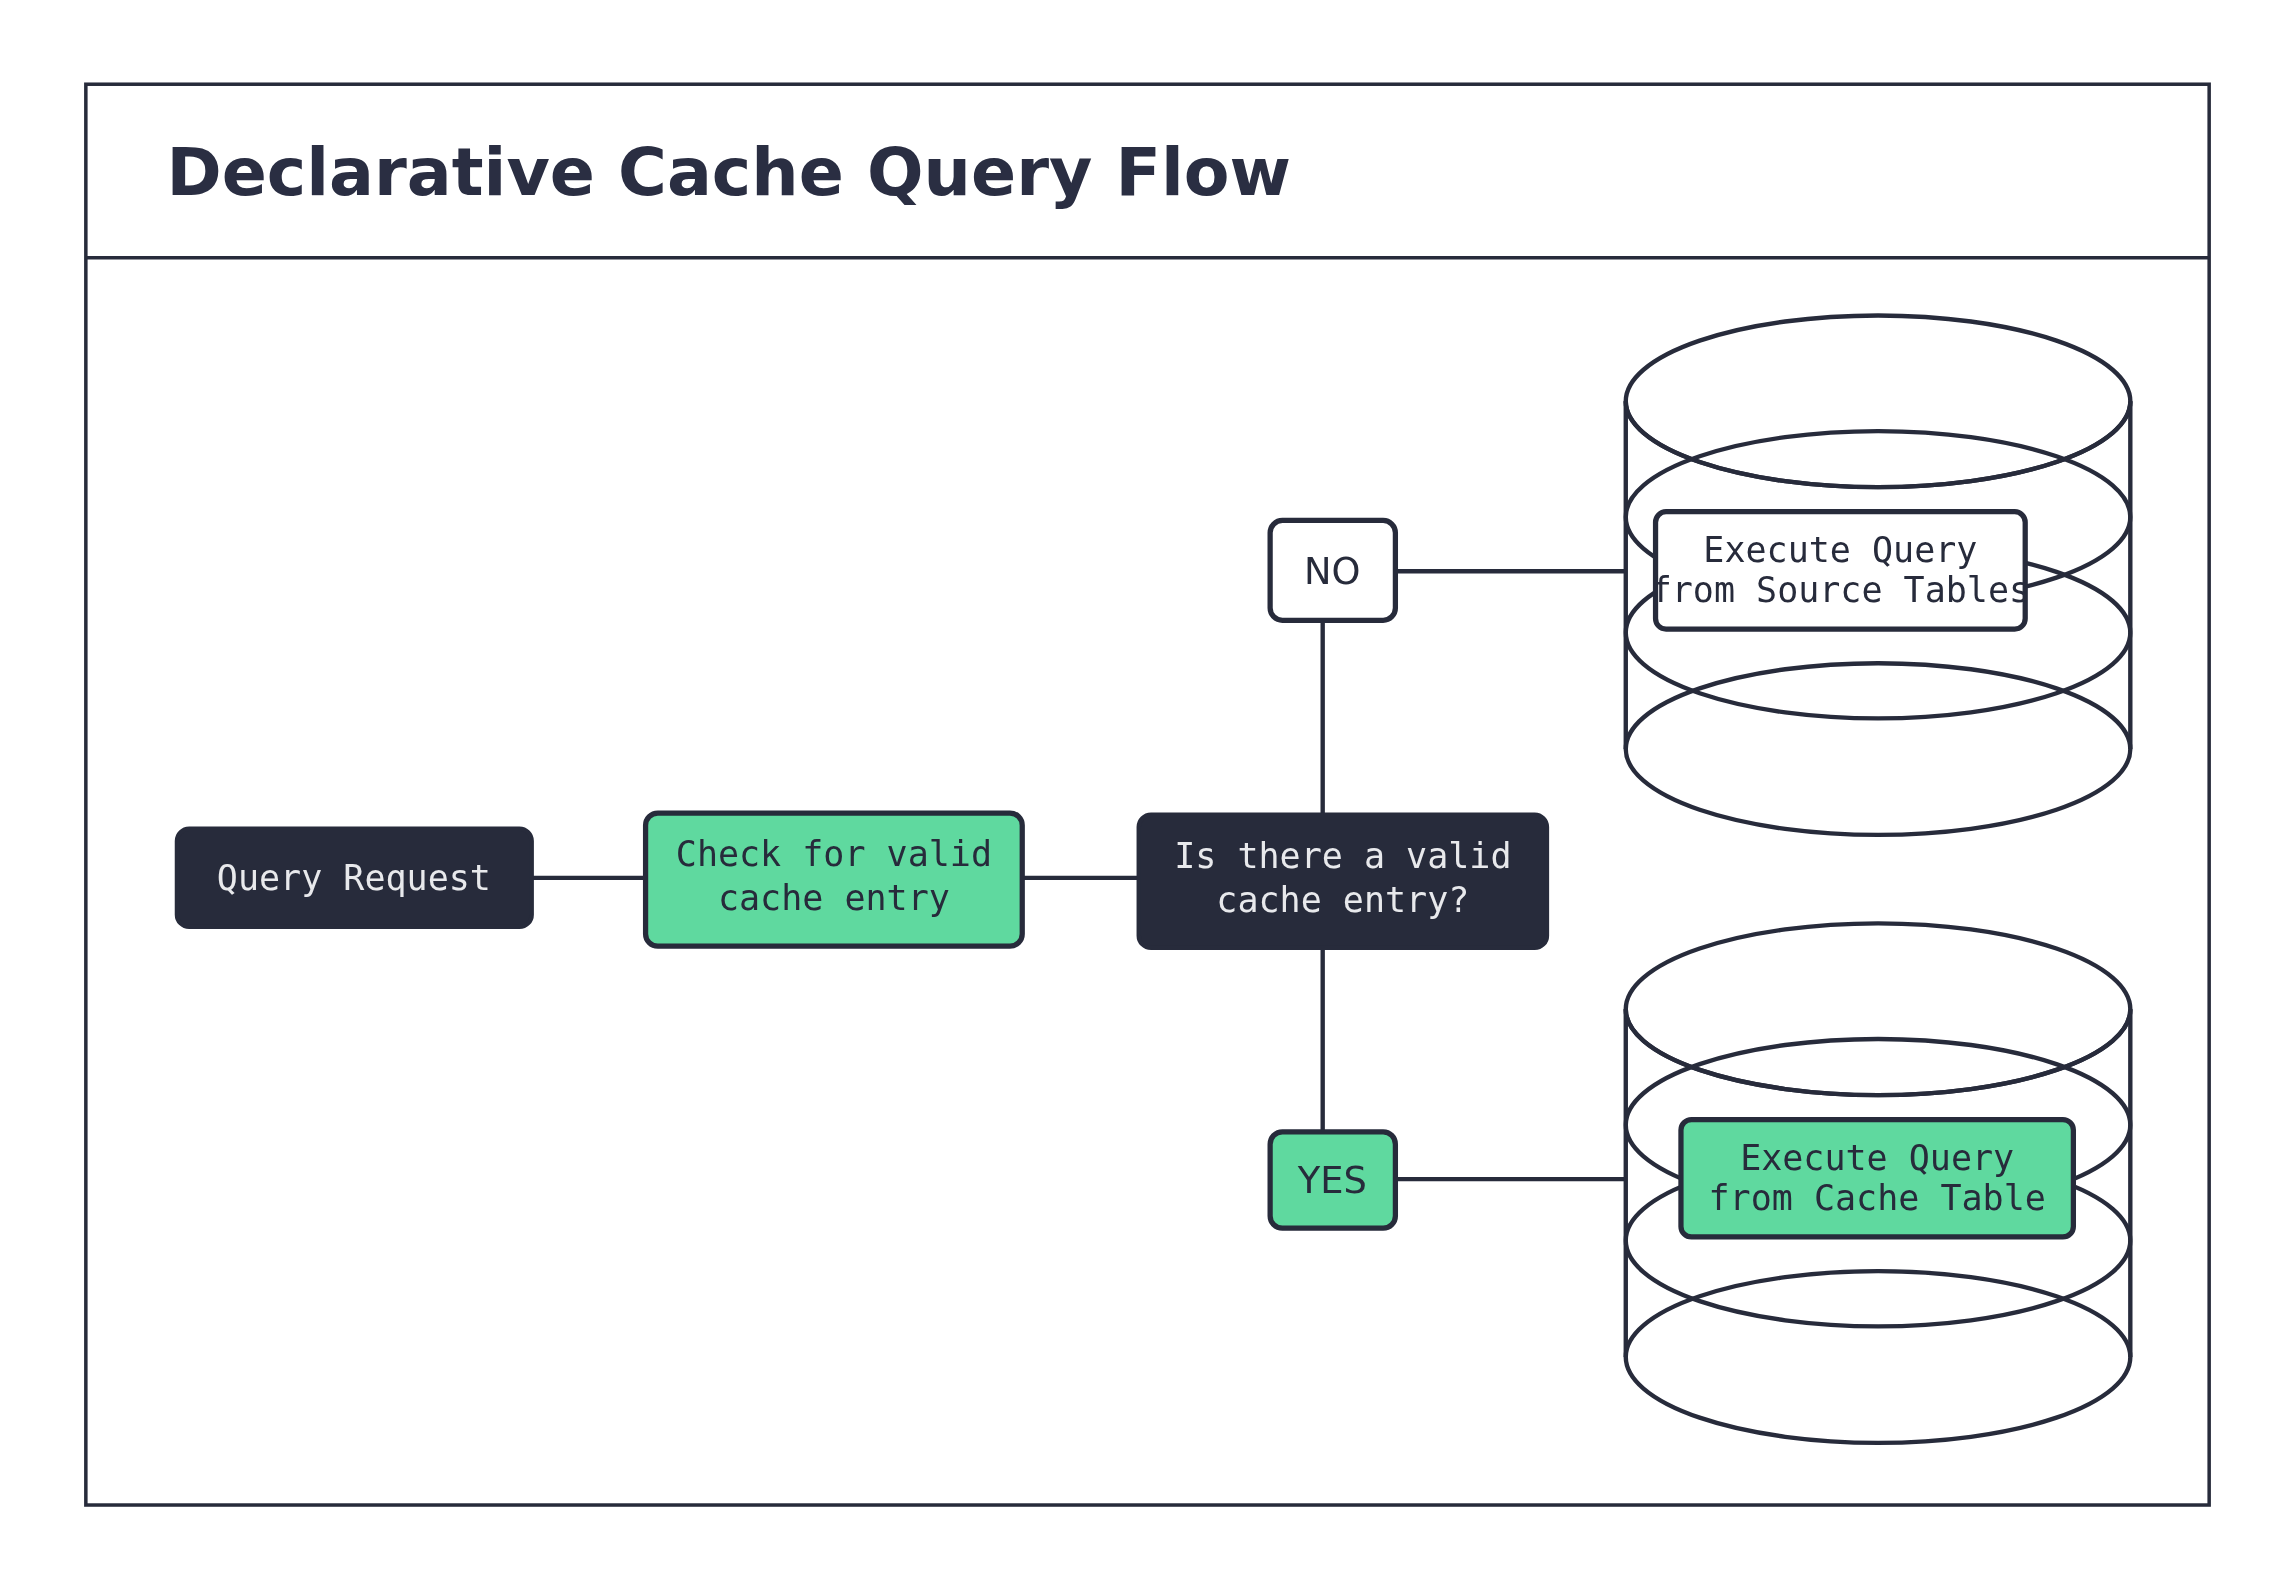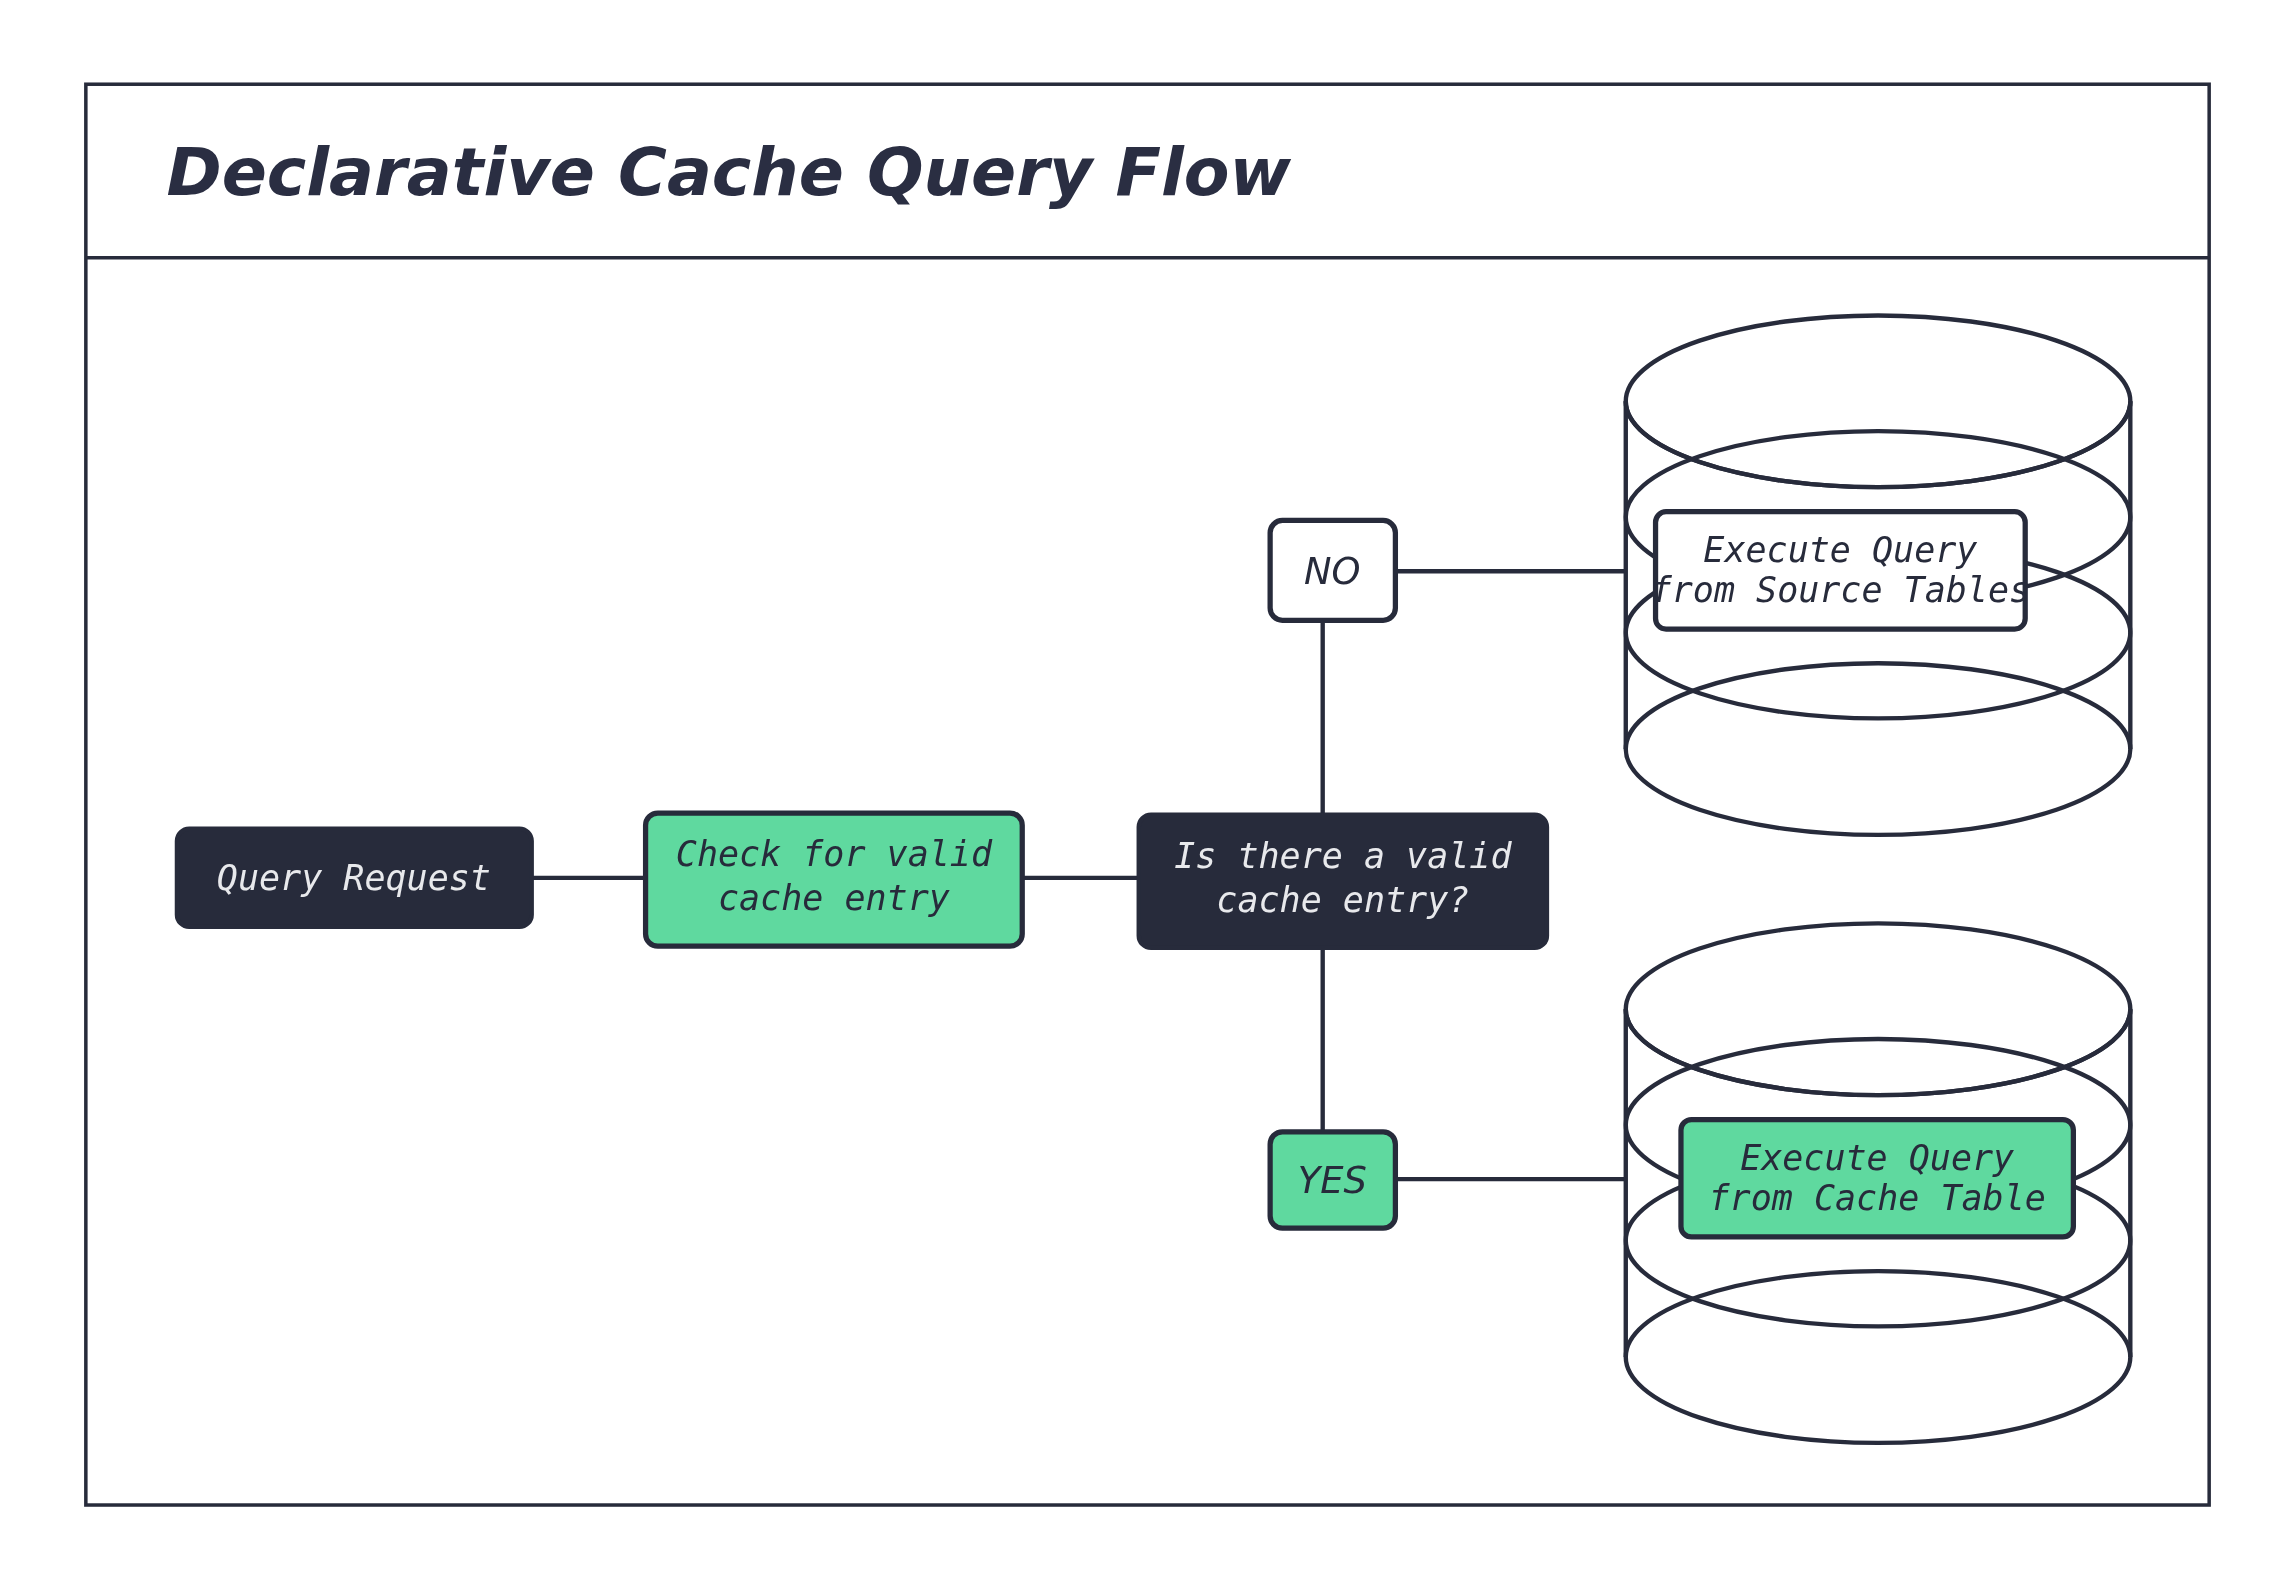"Declarative Cache Query Flow" #diagram-root { font-style: italic -> none }
